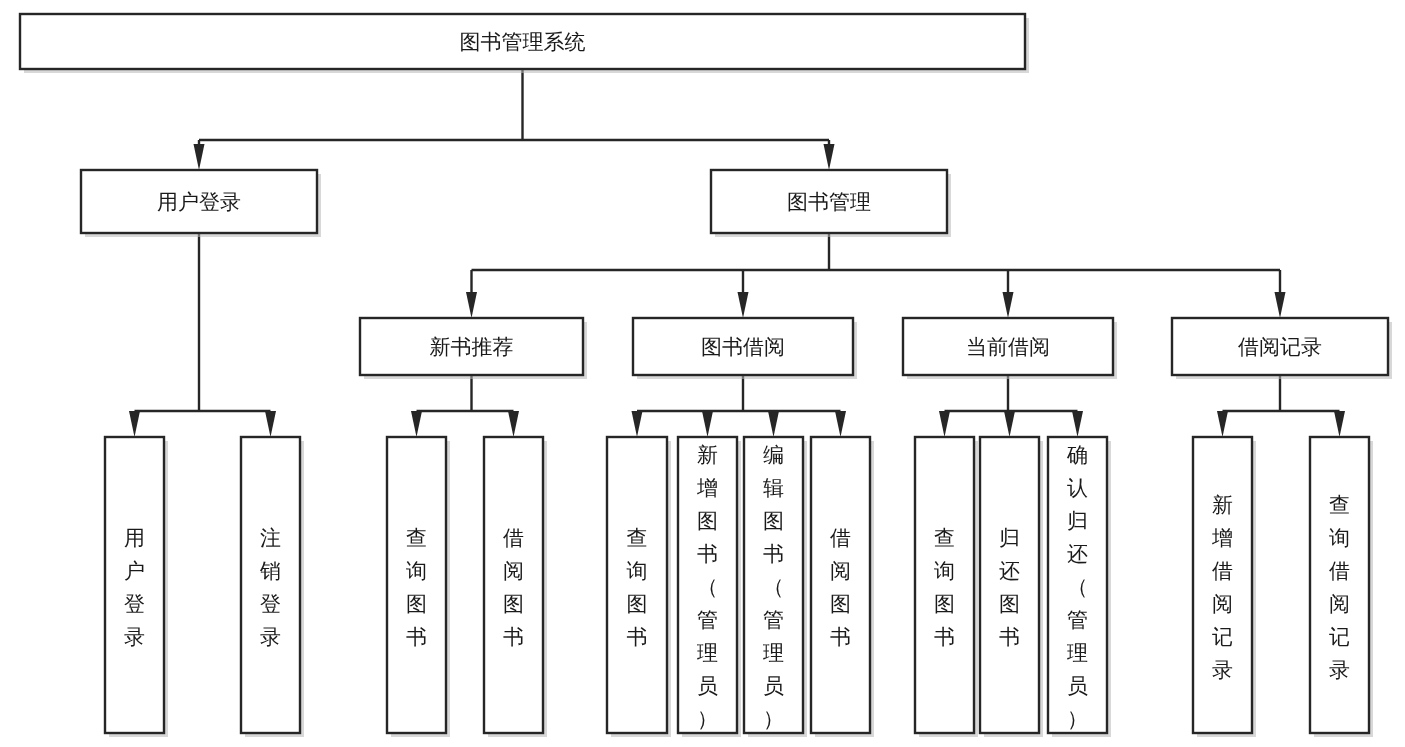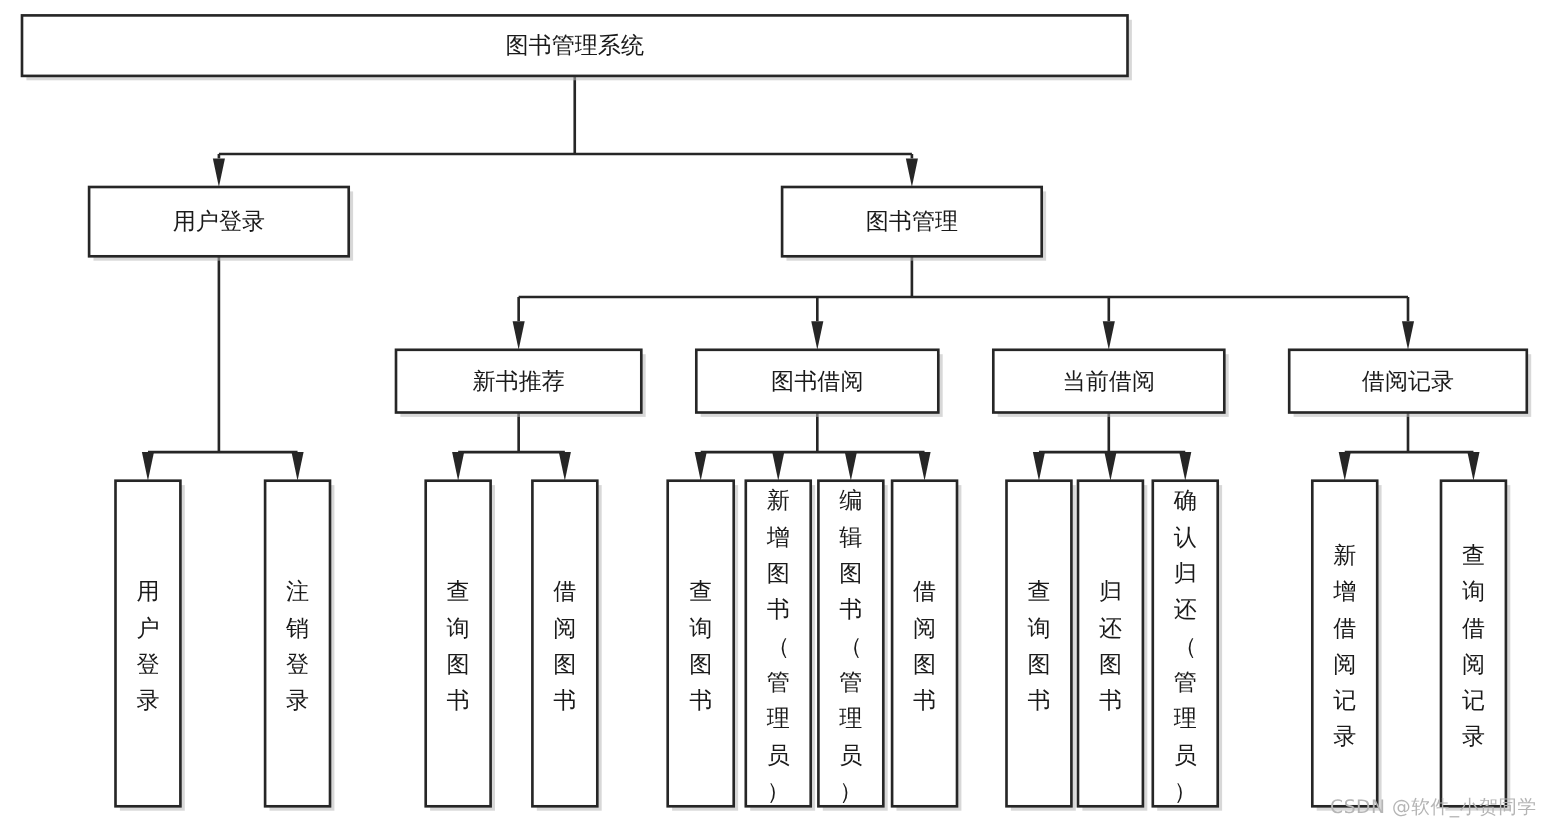"CSDN @软件_小贺同学" div.watermark-text { html: <div>CSDN @软件_小贺同学</div> -> none }
